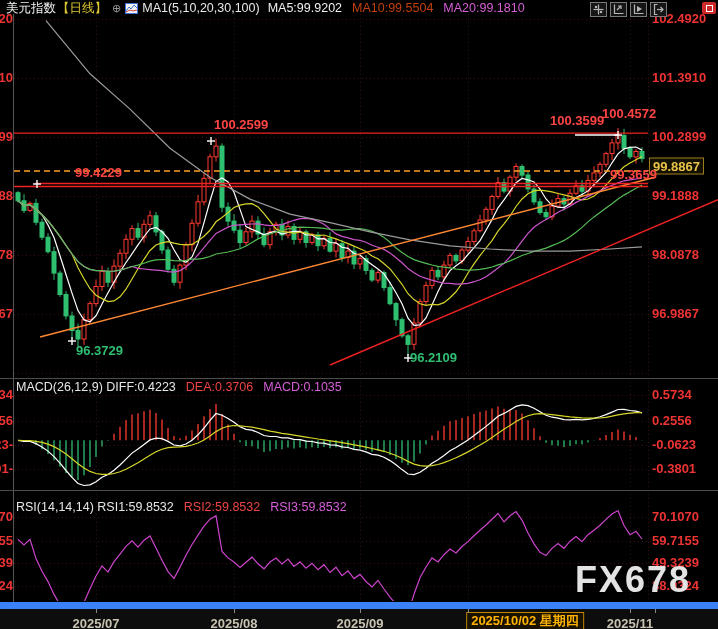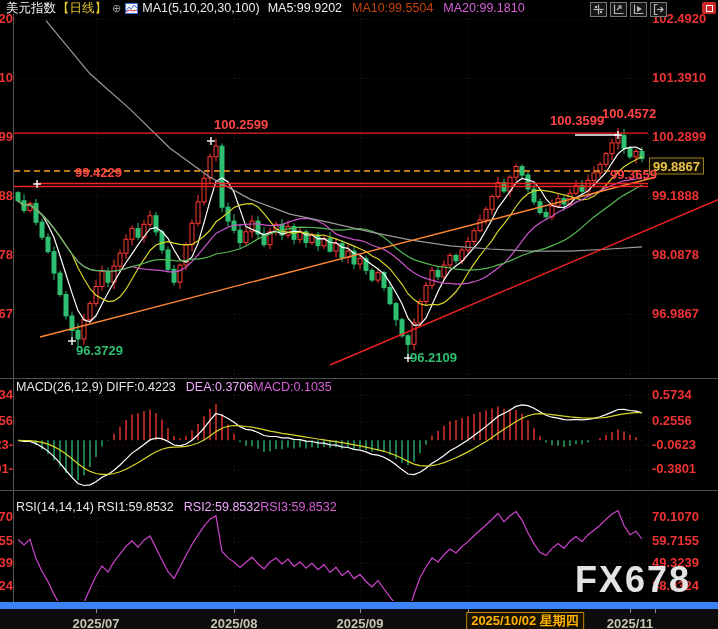"DEA:0.3706" .ph-y { color: #f0abfc -> #ef4444; margin-right: none -> 10px }
